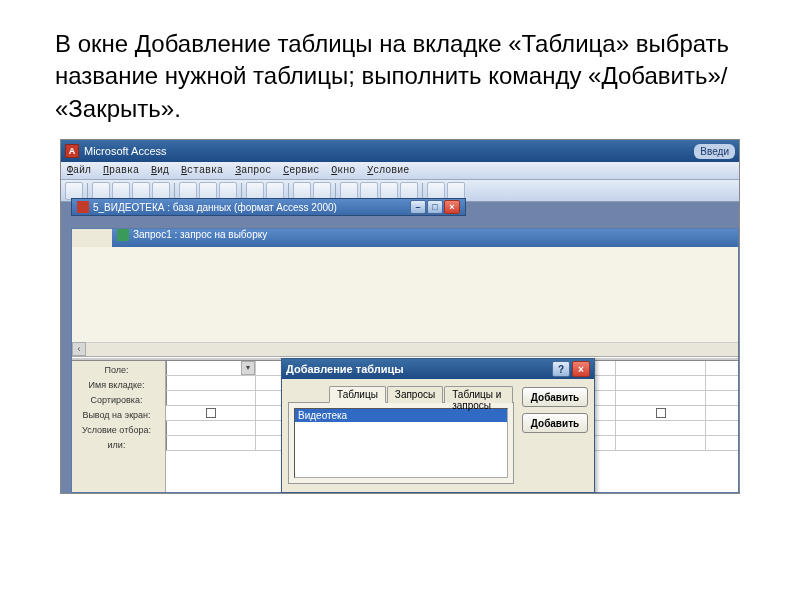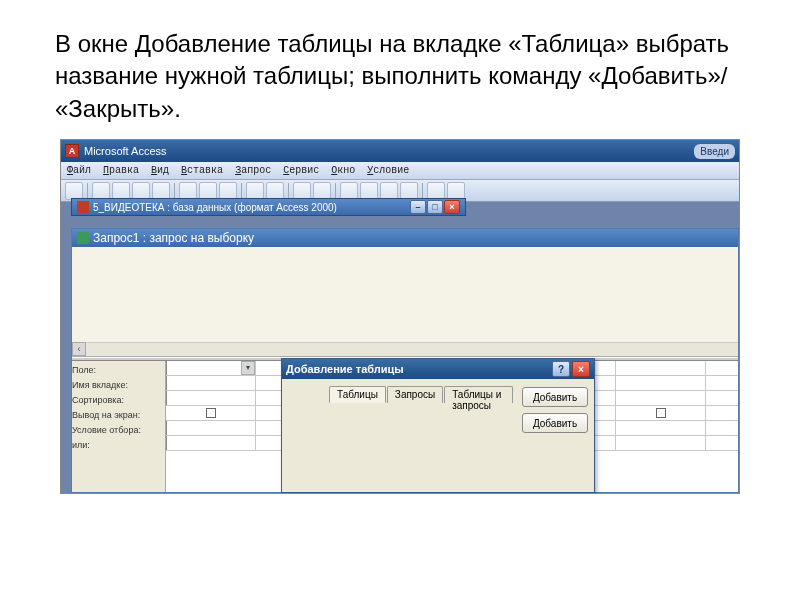"Запрос1 : запрос на выборку" .query-title { align-items: center -> flex-start; font-size: 12px -> 10px; margin-left: none -> 40px }
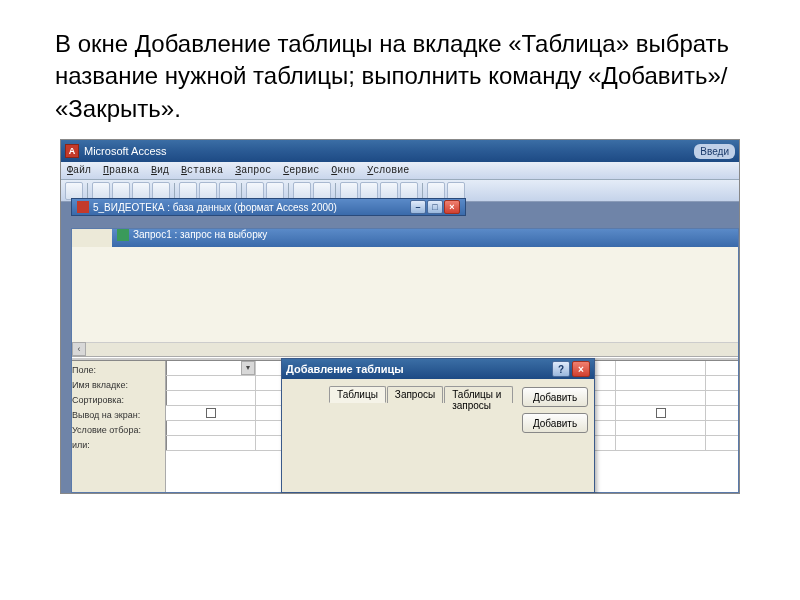"Поле:" .grid-labels { text-align: left -> center }
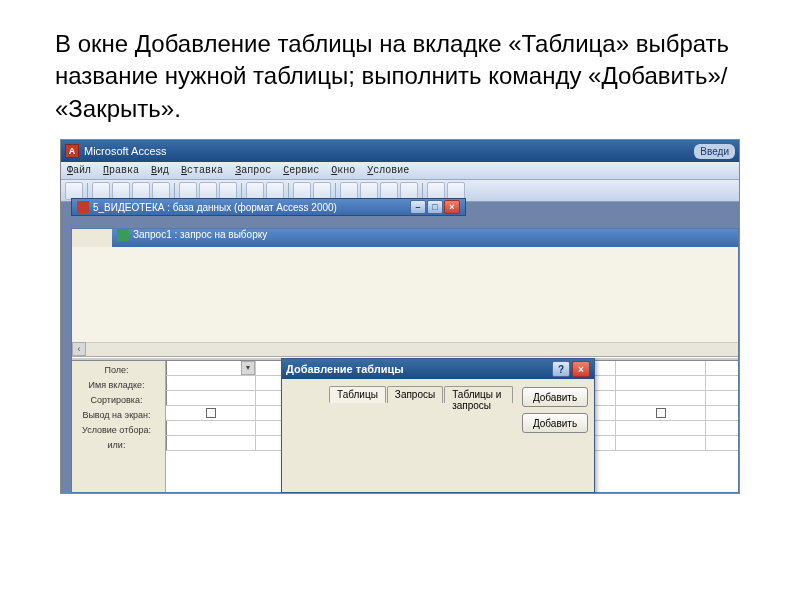"Добавить" .dialog-buttons { font-weight: none -> bold }
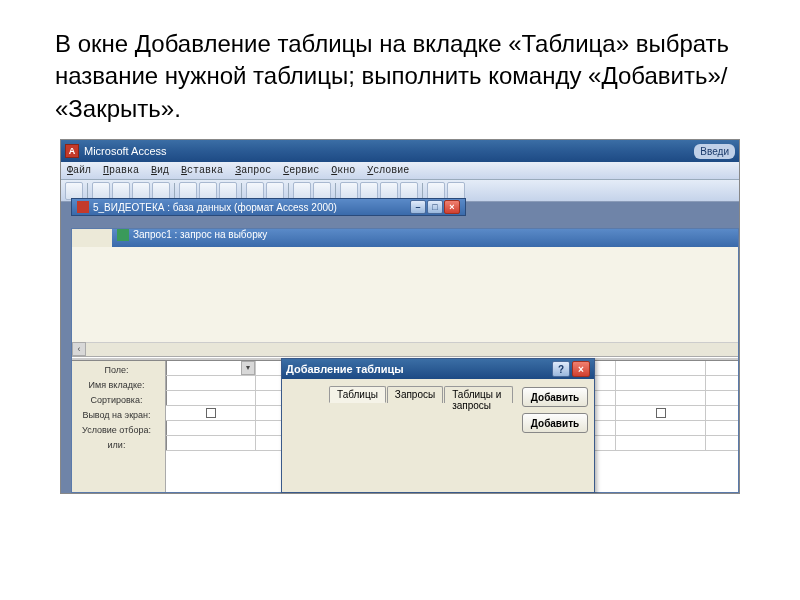"Видеотека" div.tab-content { html: none -> <div> <div> <div>Видеотека</div> </div> </div> }
